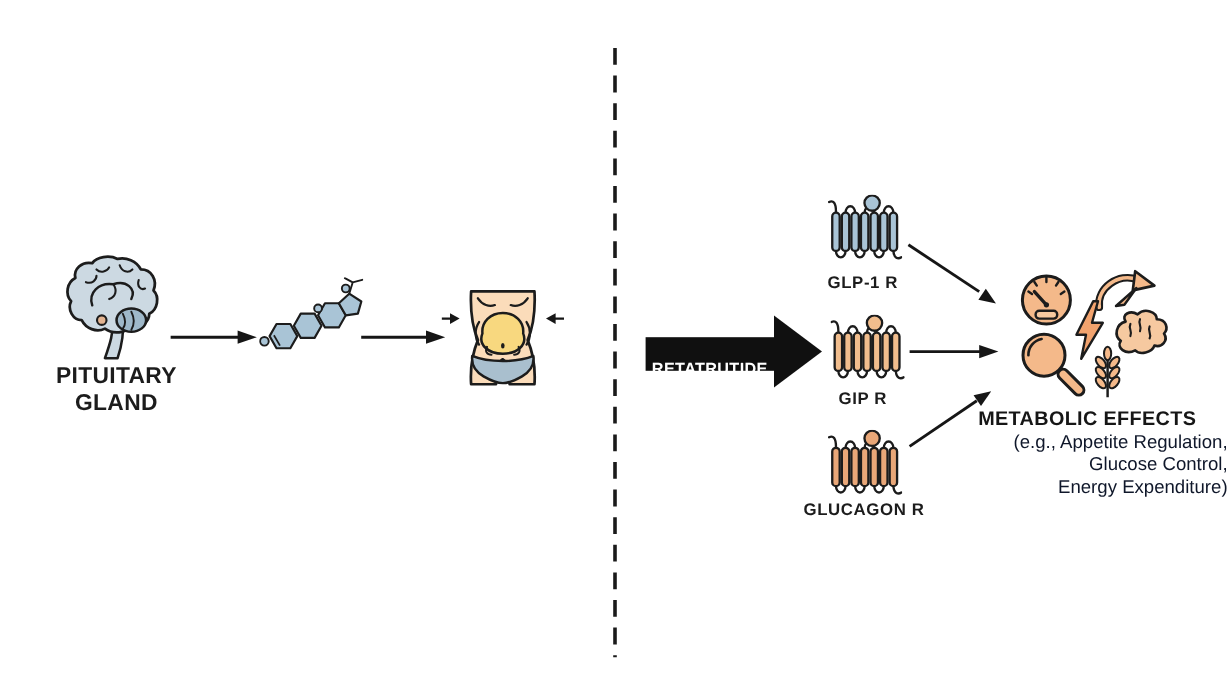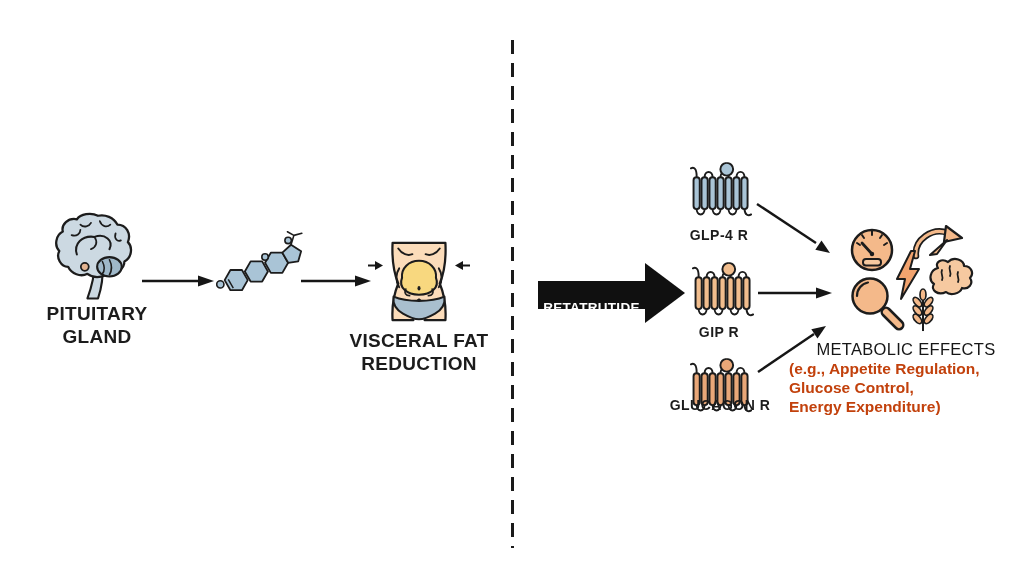"GLP-4 R" div.abs { text: GLP-4 -> GLP-1 }
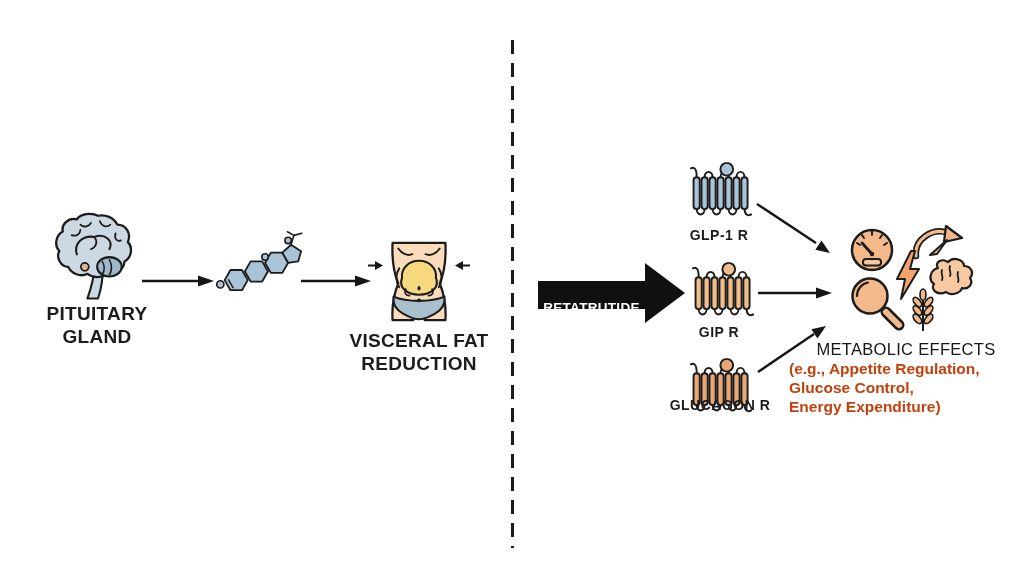"VISCERAL FAT REDUCTION" div.abs { html: <div>VISCERAL FAT REDUCTION</div> -> none }
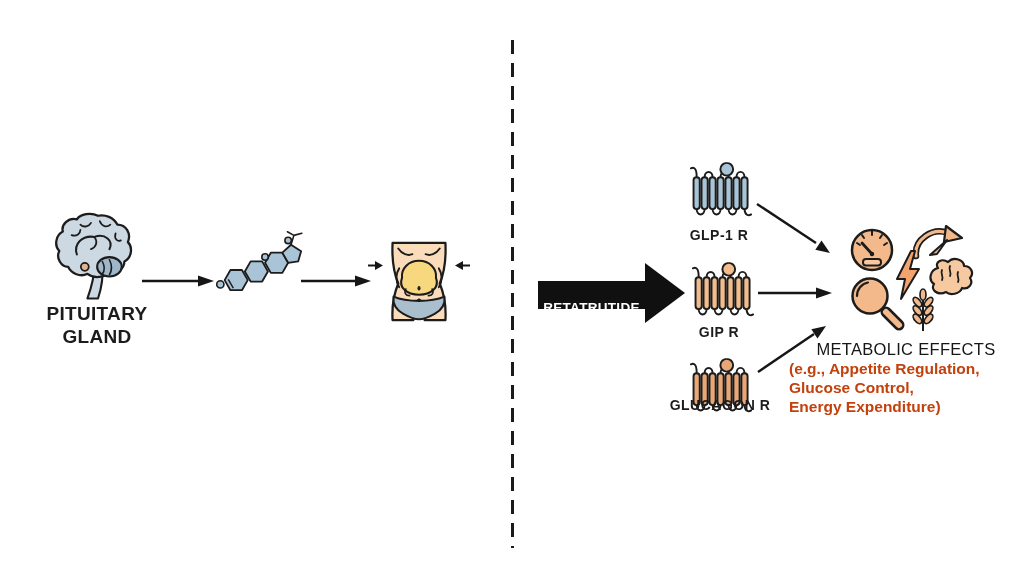"METABOLIC EFFECTS" .effects-heading { font-weight: 400 -> 700 }
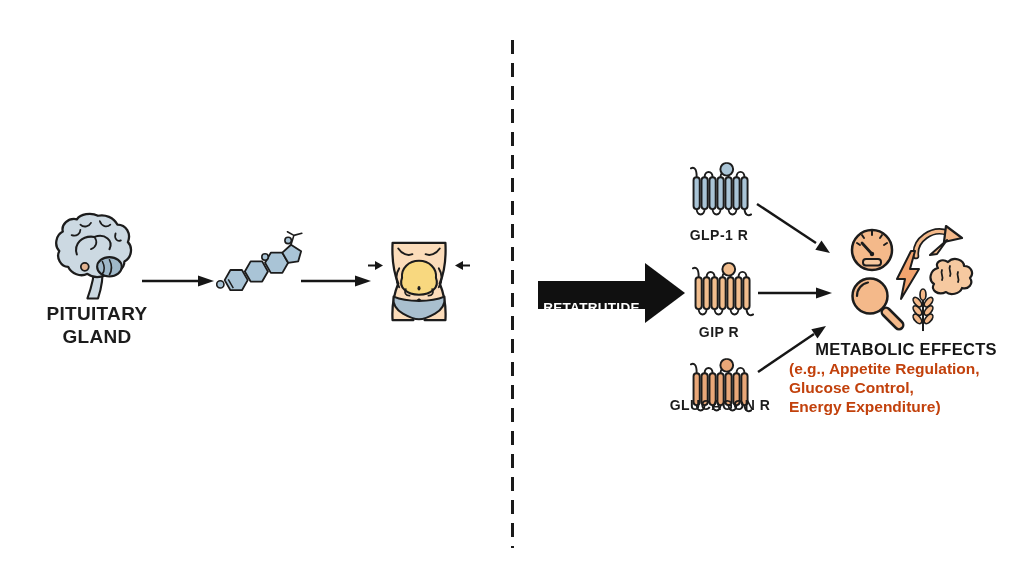"(e.g., Appetite Regulation," .effects-line { color: #c2410c -> #0f172a; font-weight: 700 -> 400; text-align: left -> right }
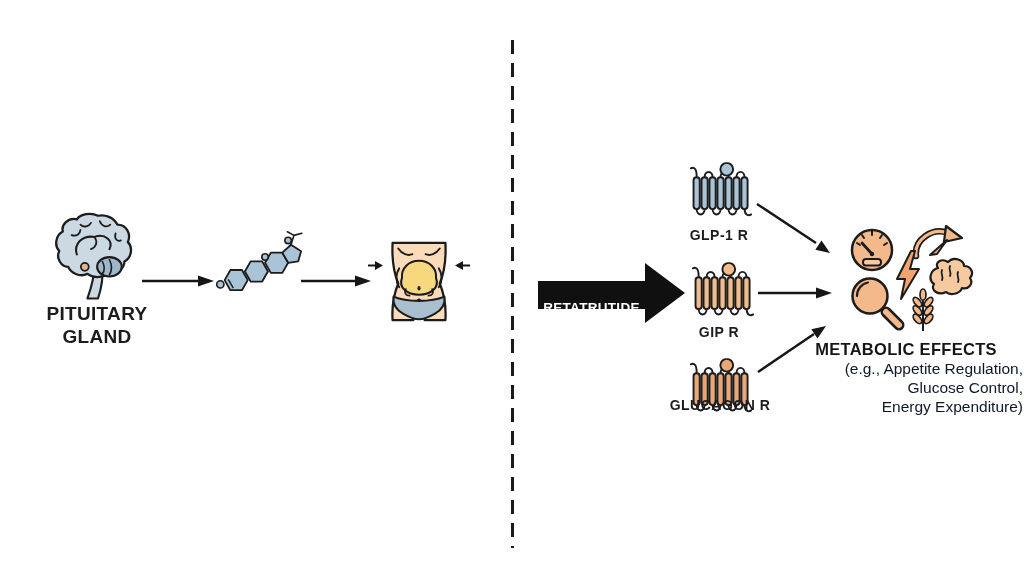"GLUCAGON R" div.abs { top: 397px -> 416px }
